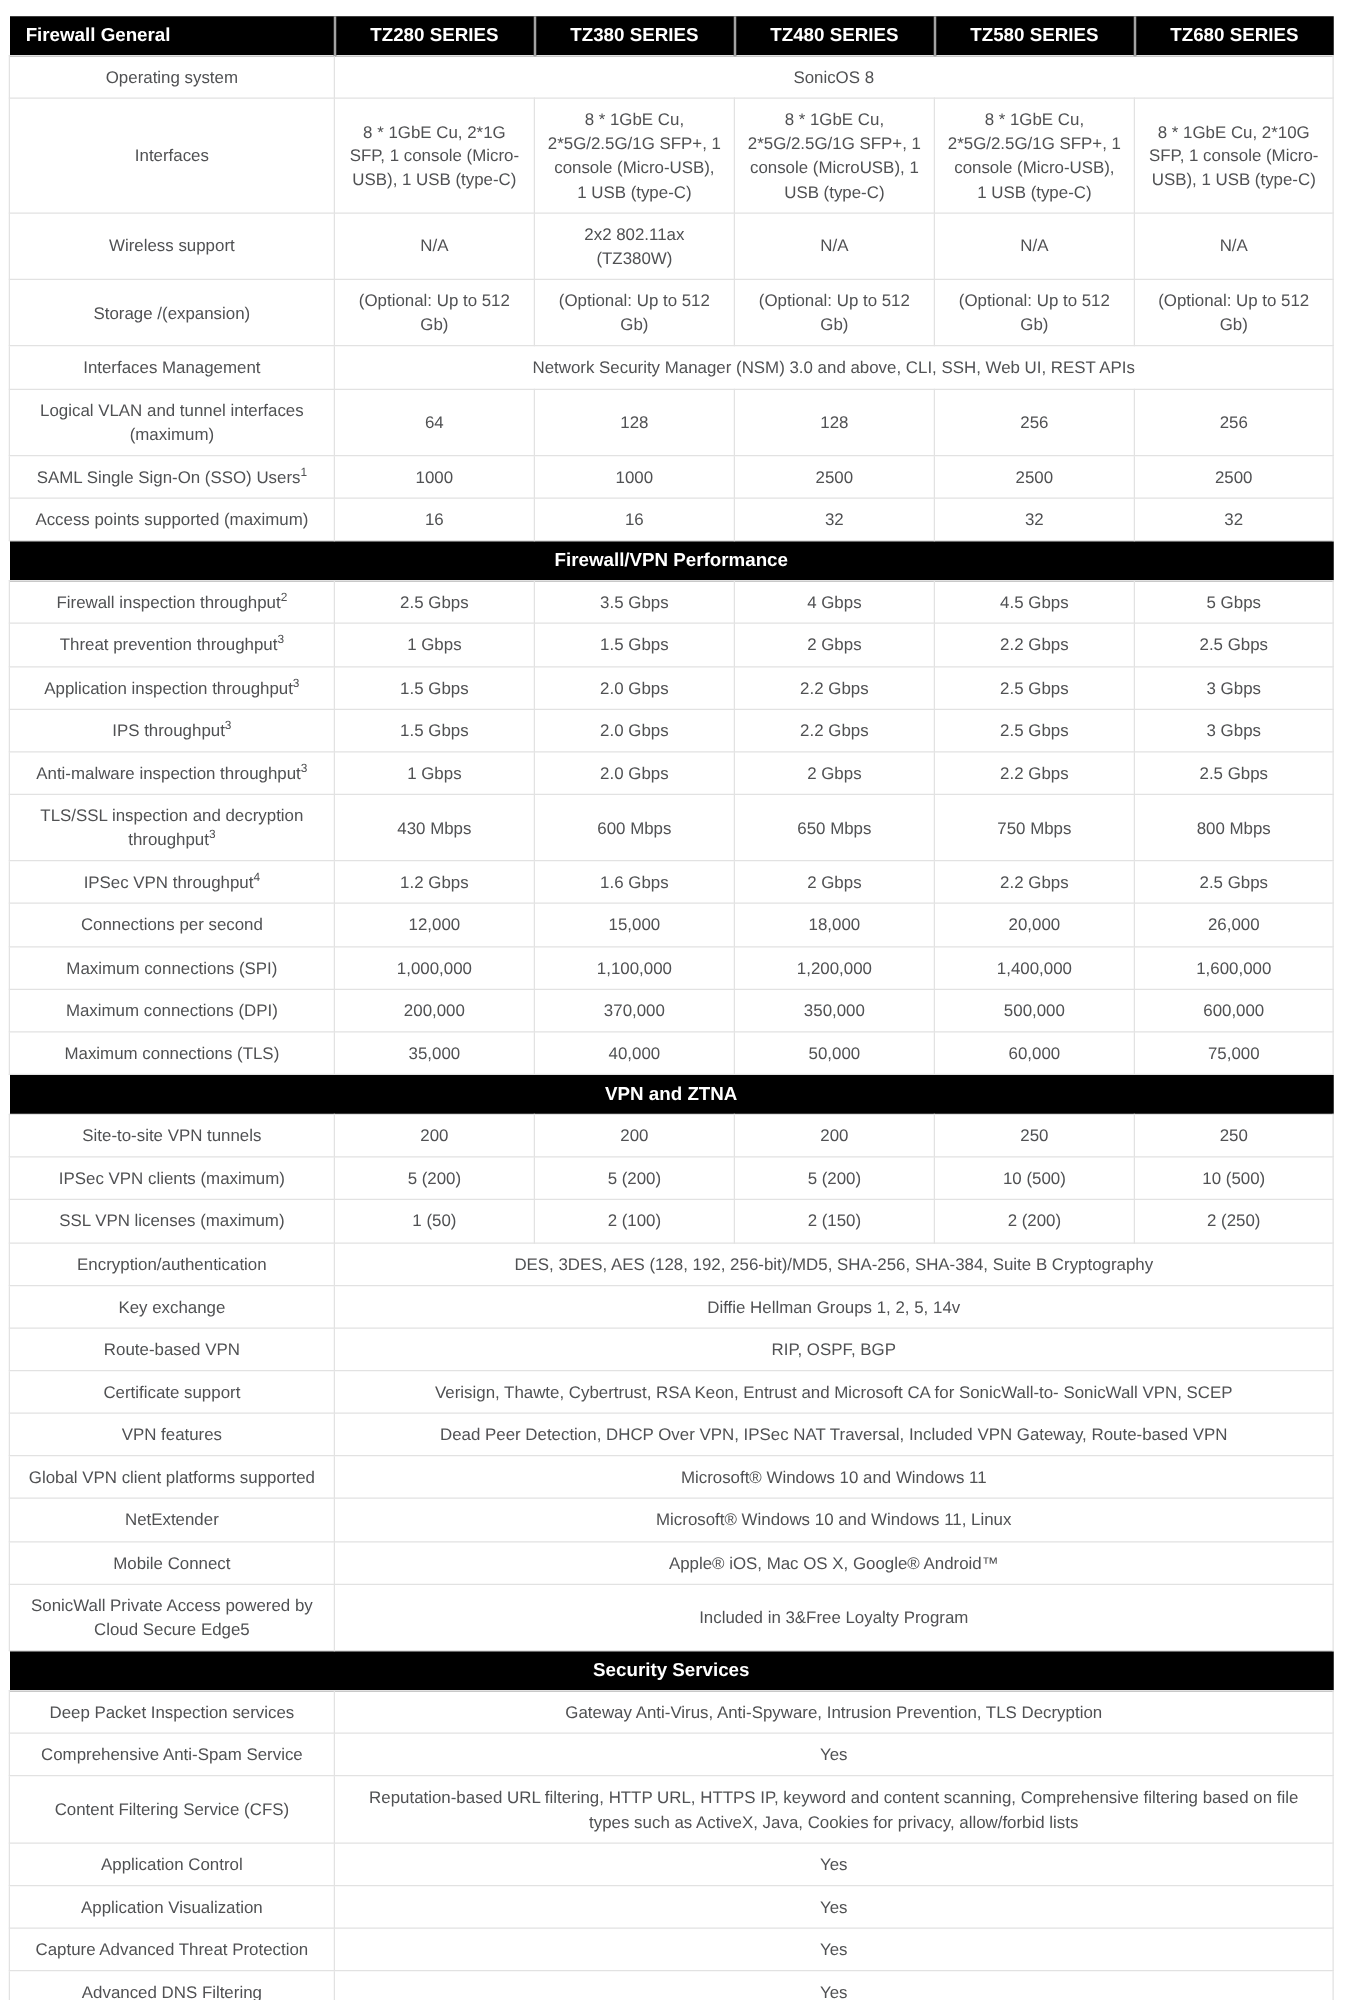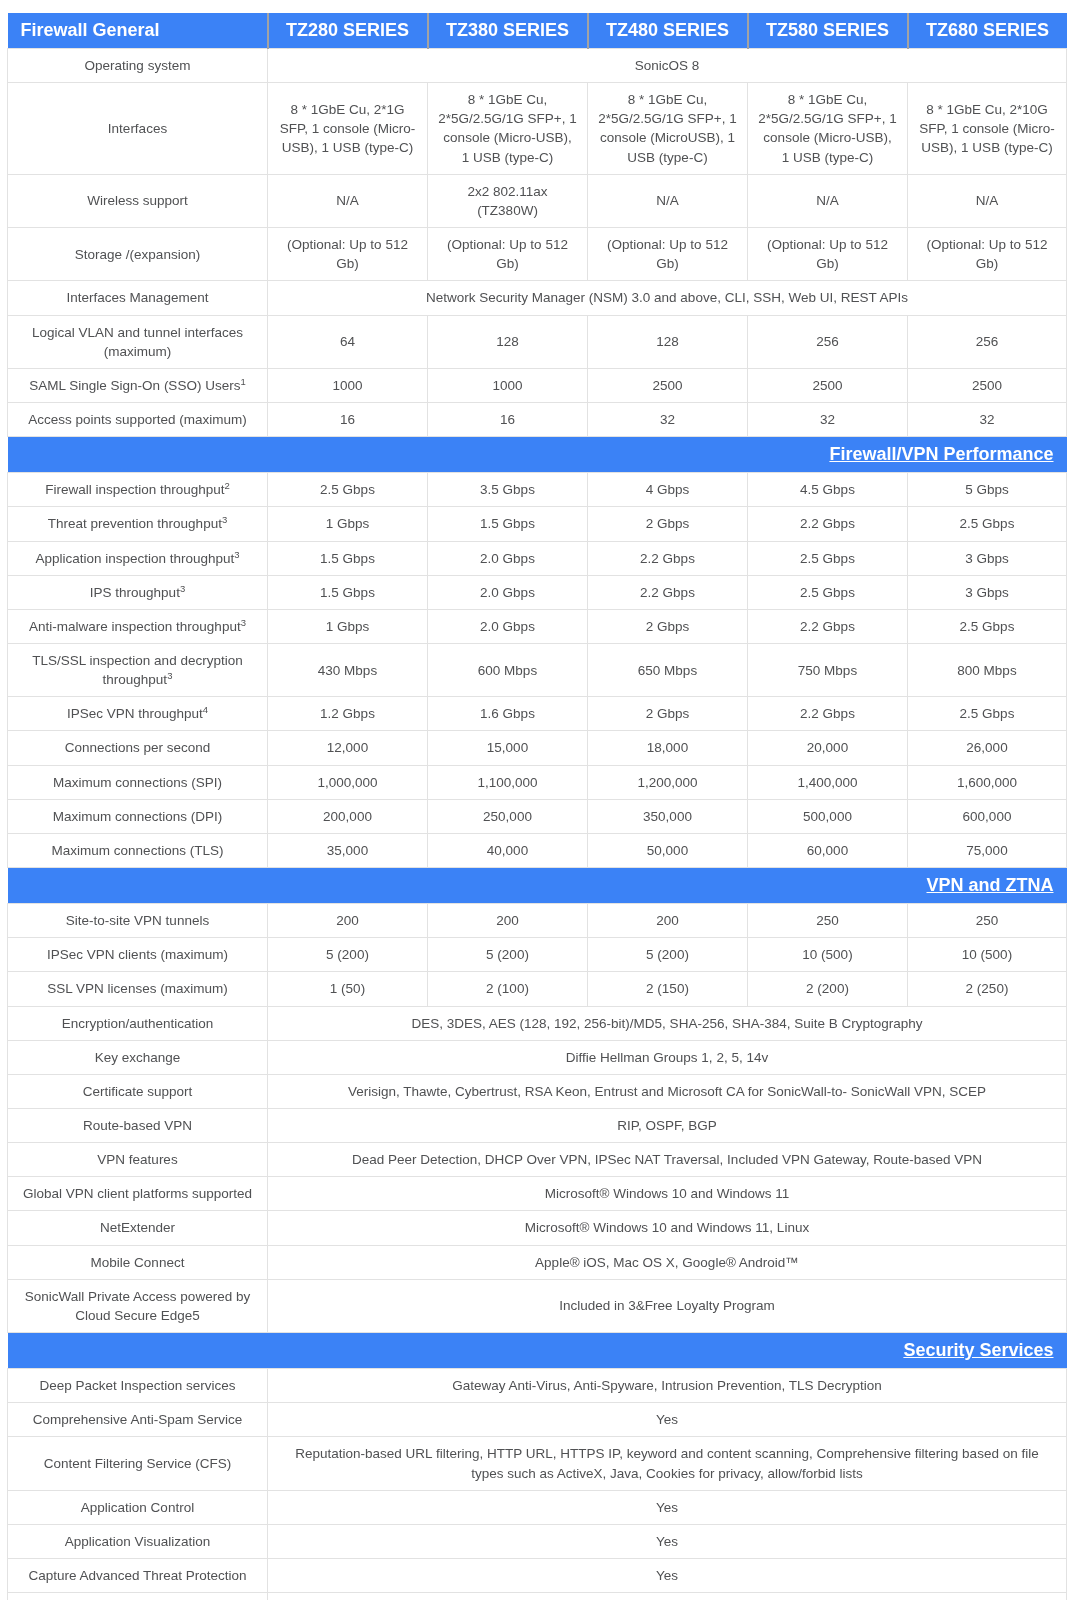"Firewall General" tr.head-row th { background: #3b82f6 -> #000000; font-size: 18px -> 15px }
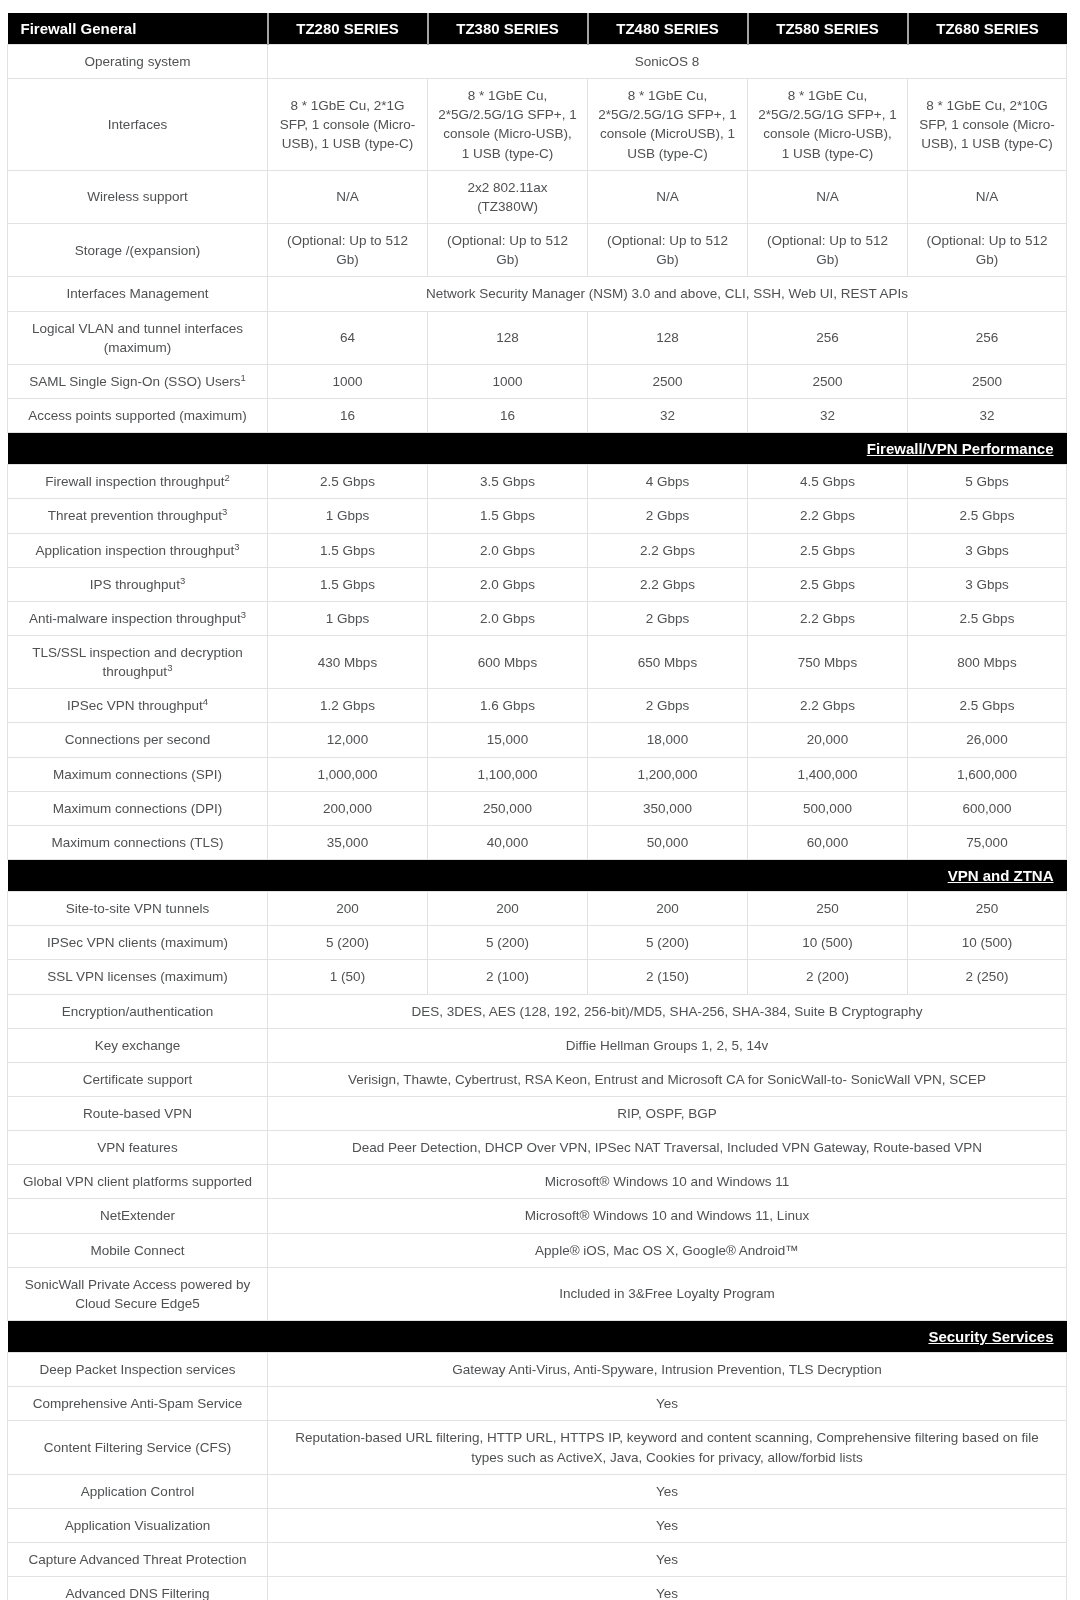"Firewall/VPN Performance" th.sec-title { text-align: right -> center; text-decoration: underline -> none }
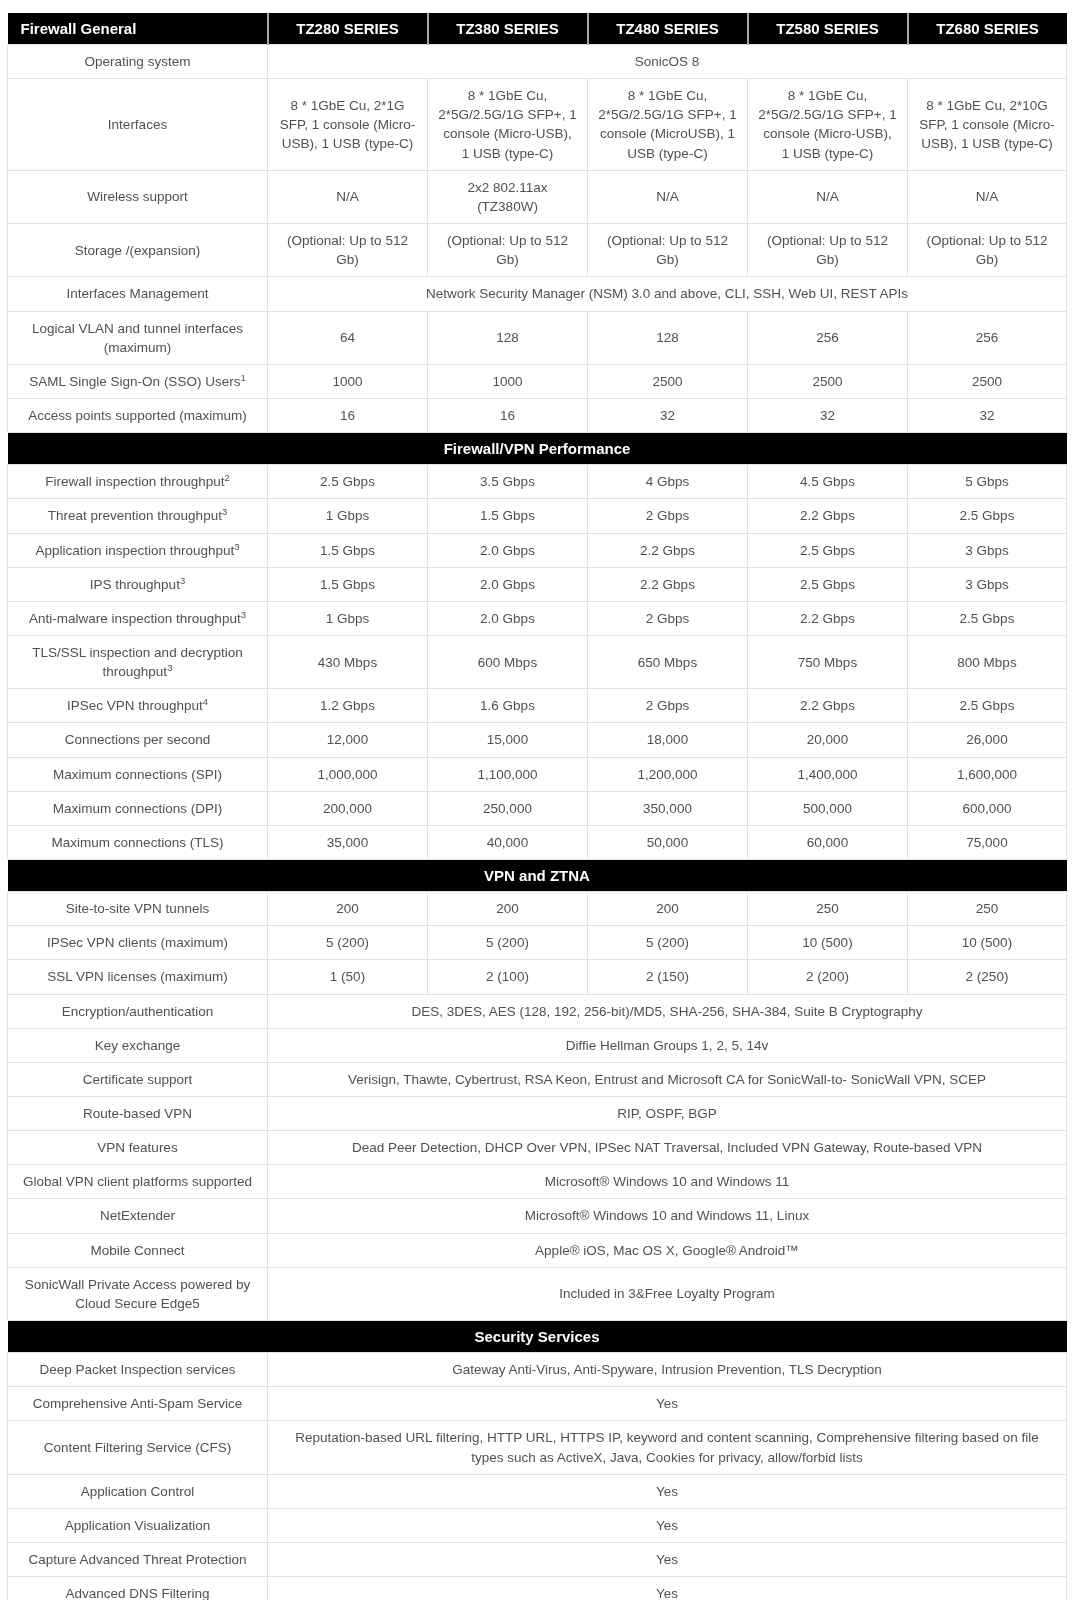"250,000" td.val { text: 250,000 -> 370,000 }
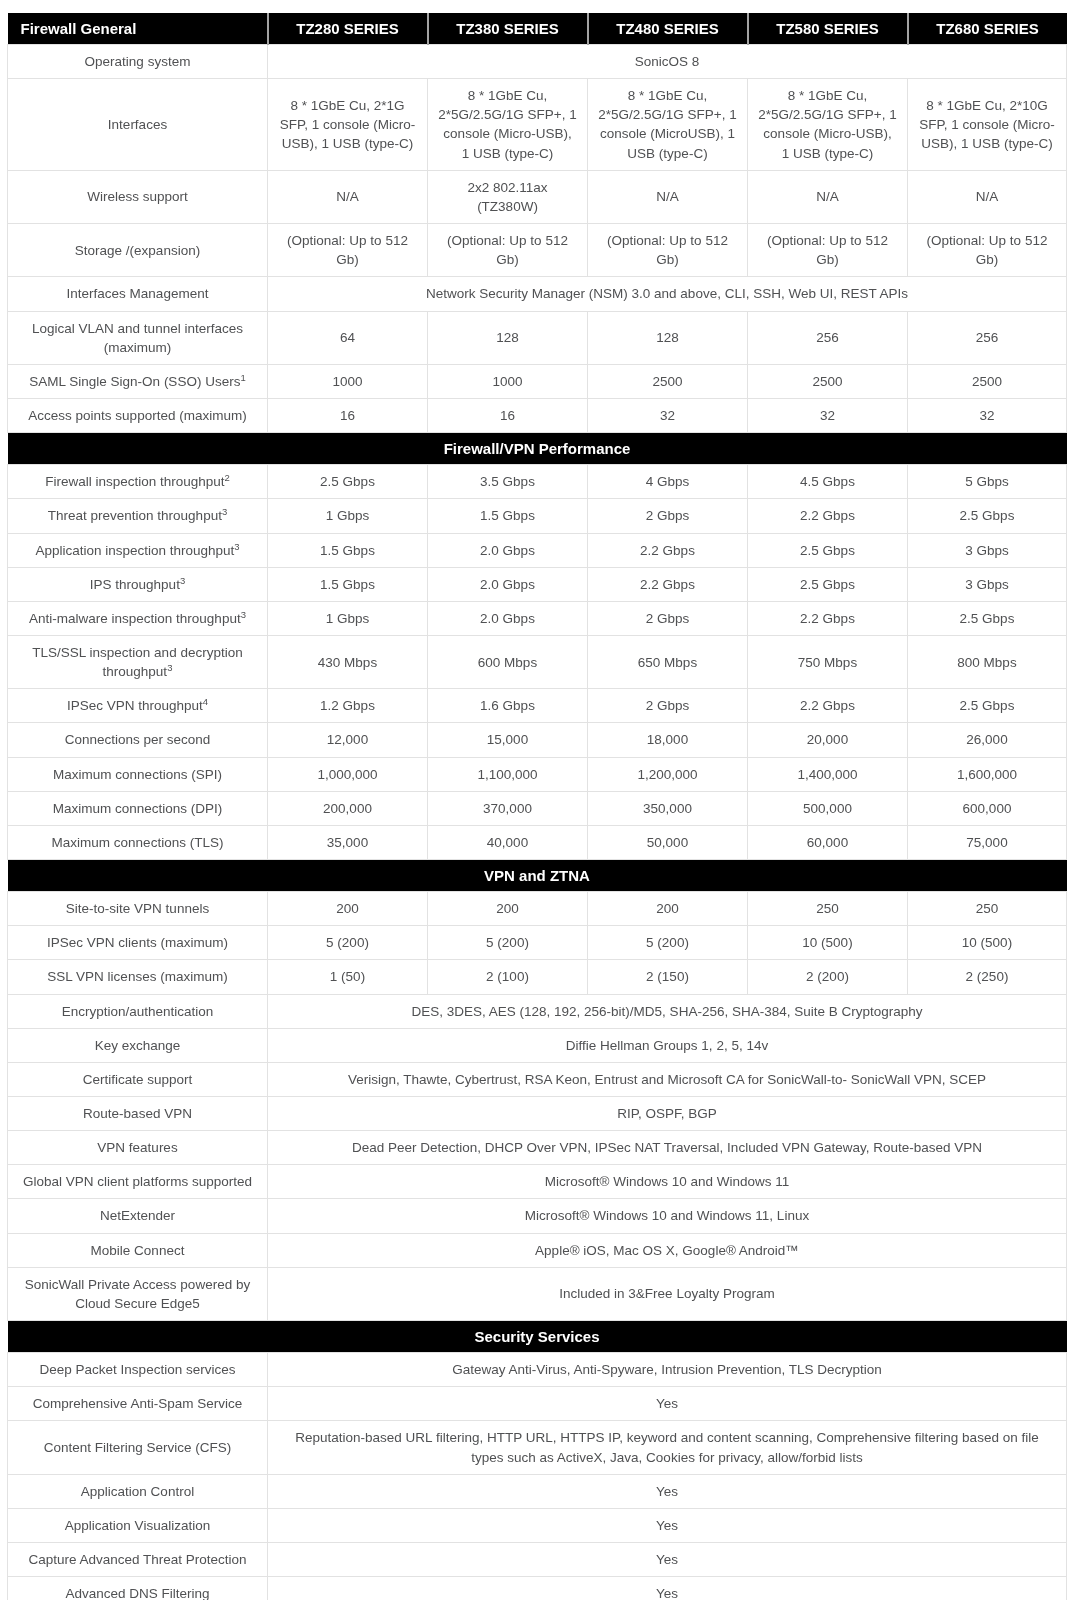"Certificate support" tr.data-row { order: before "Route-based VPN" -> after "Route-based VPN" }
